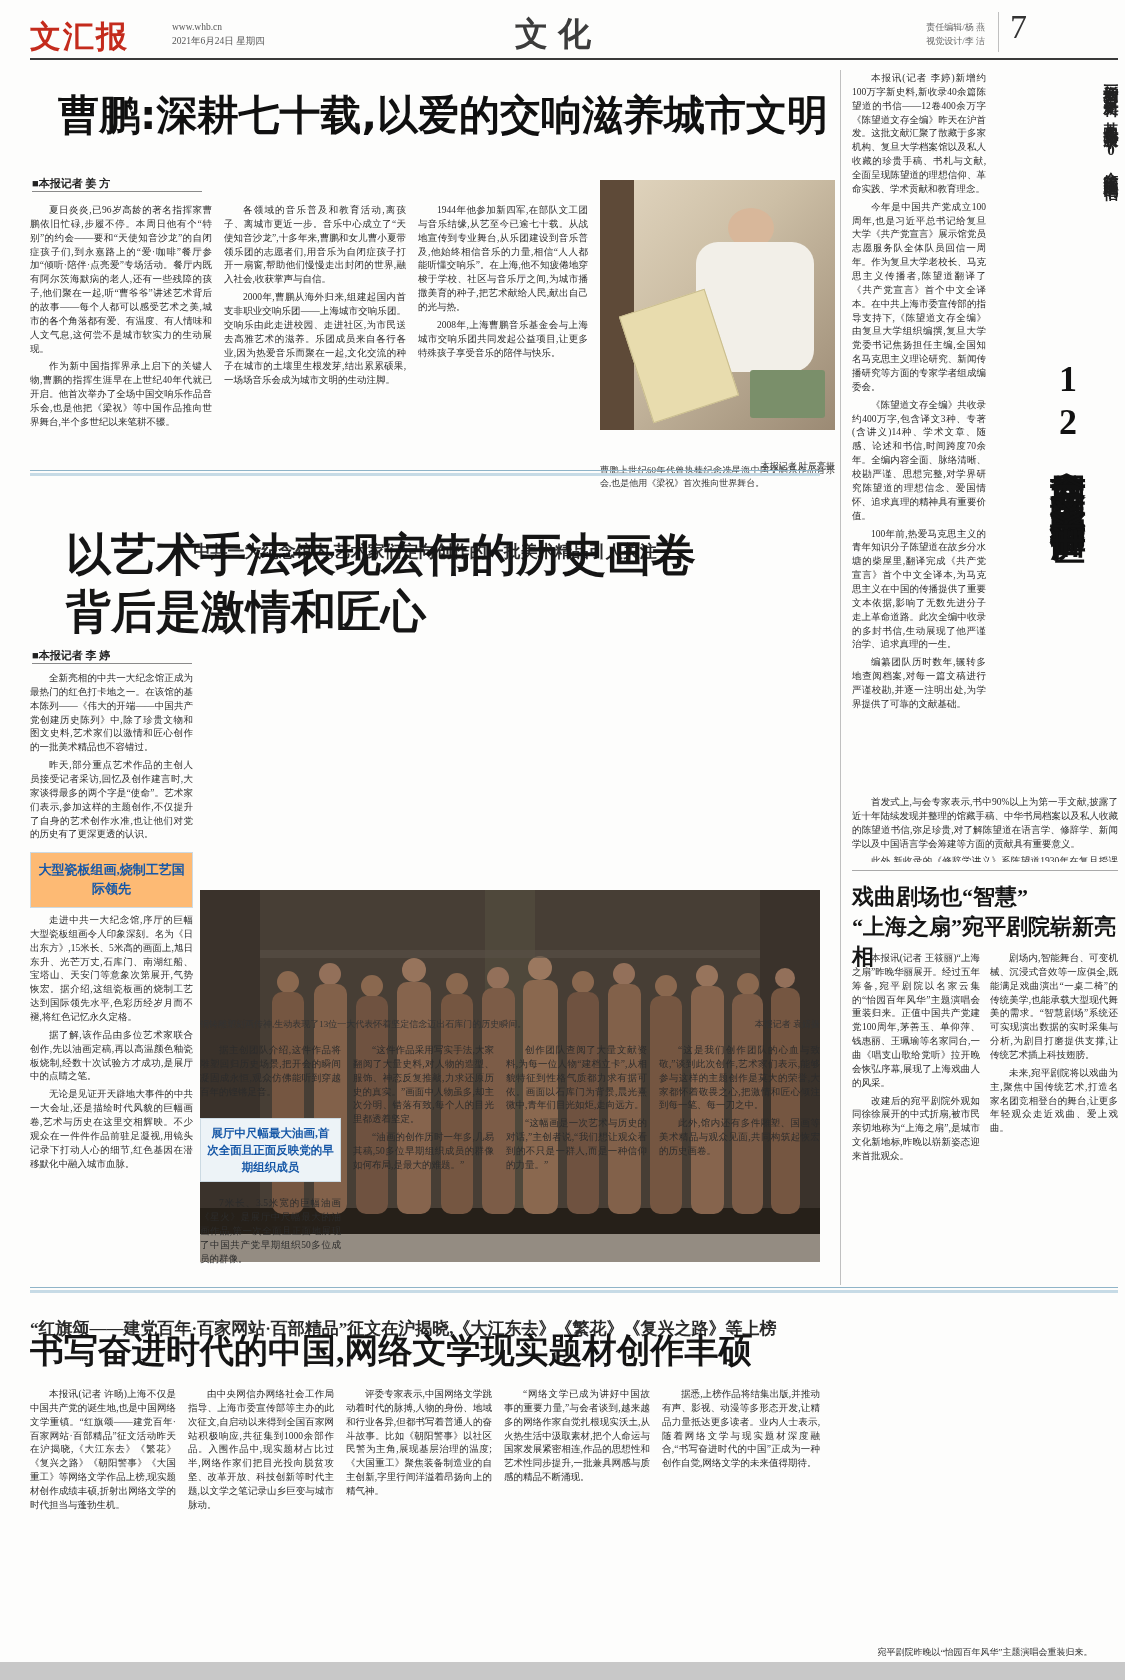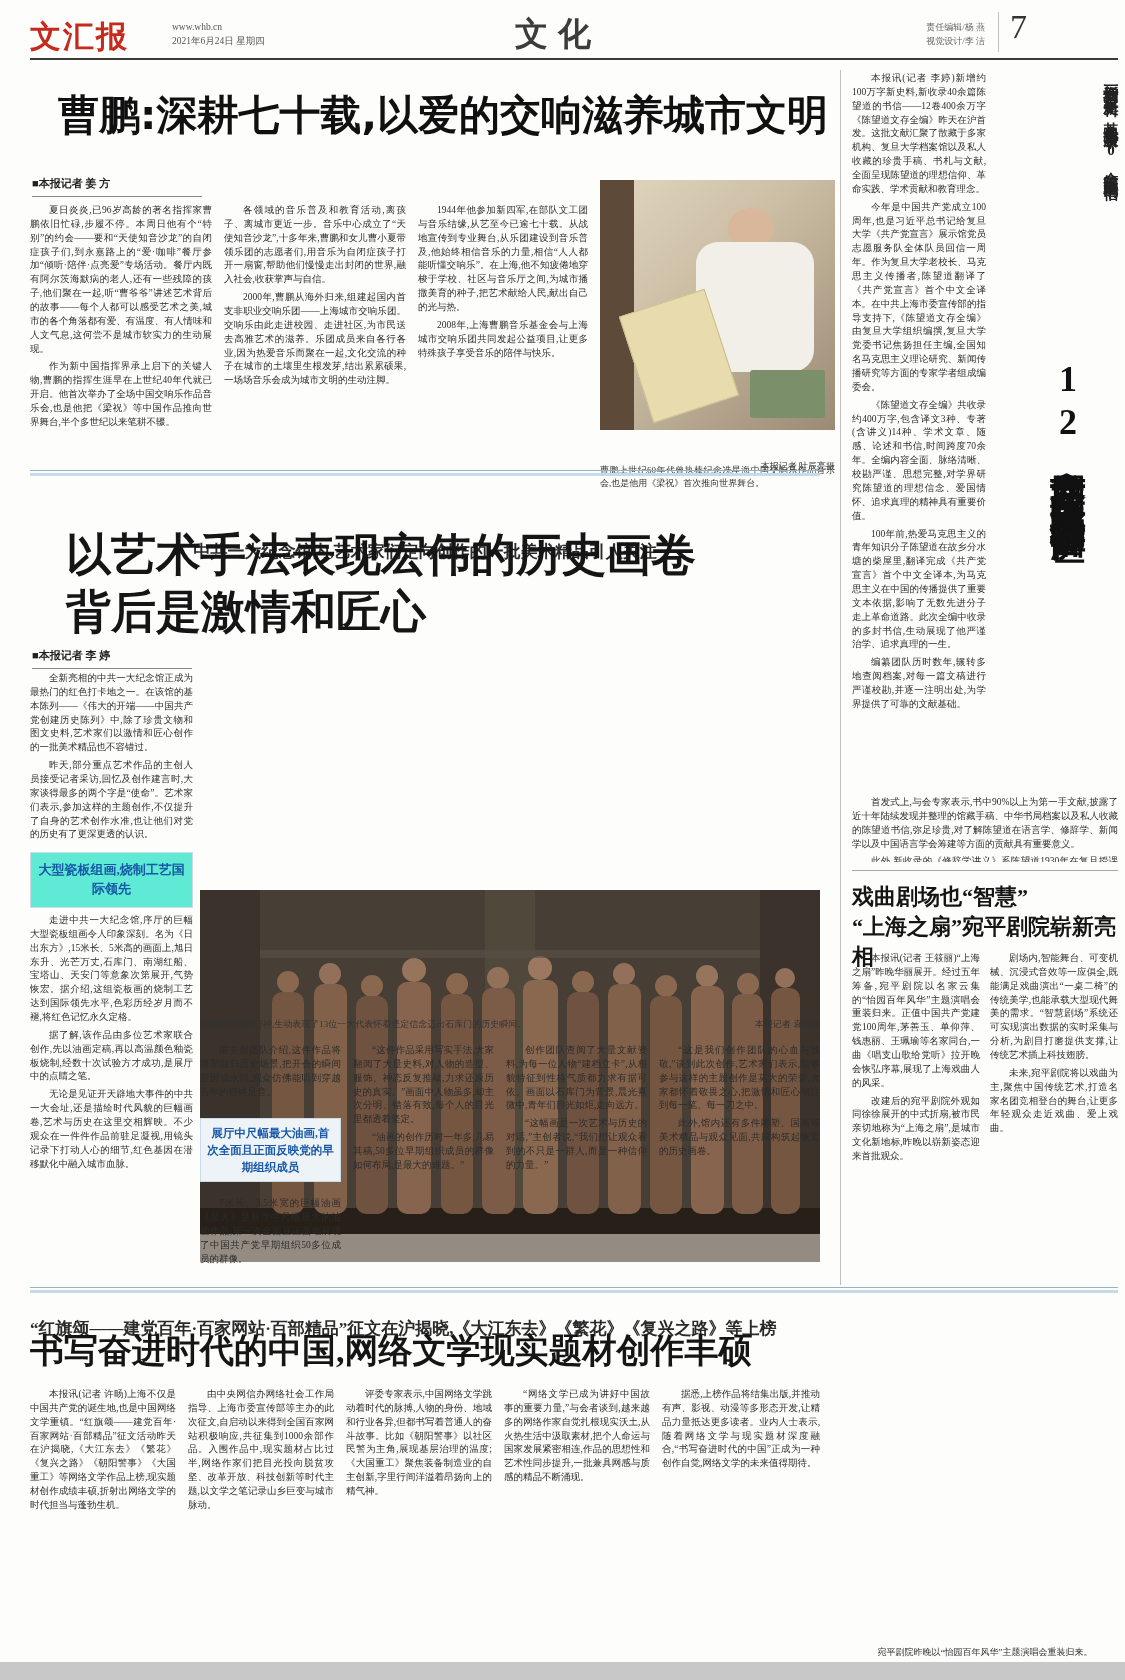"■本报记者 姜 方" .byline { padding-bottom: 5px -> none }
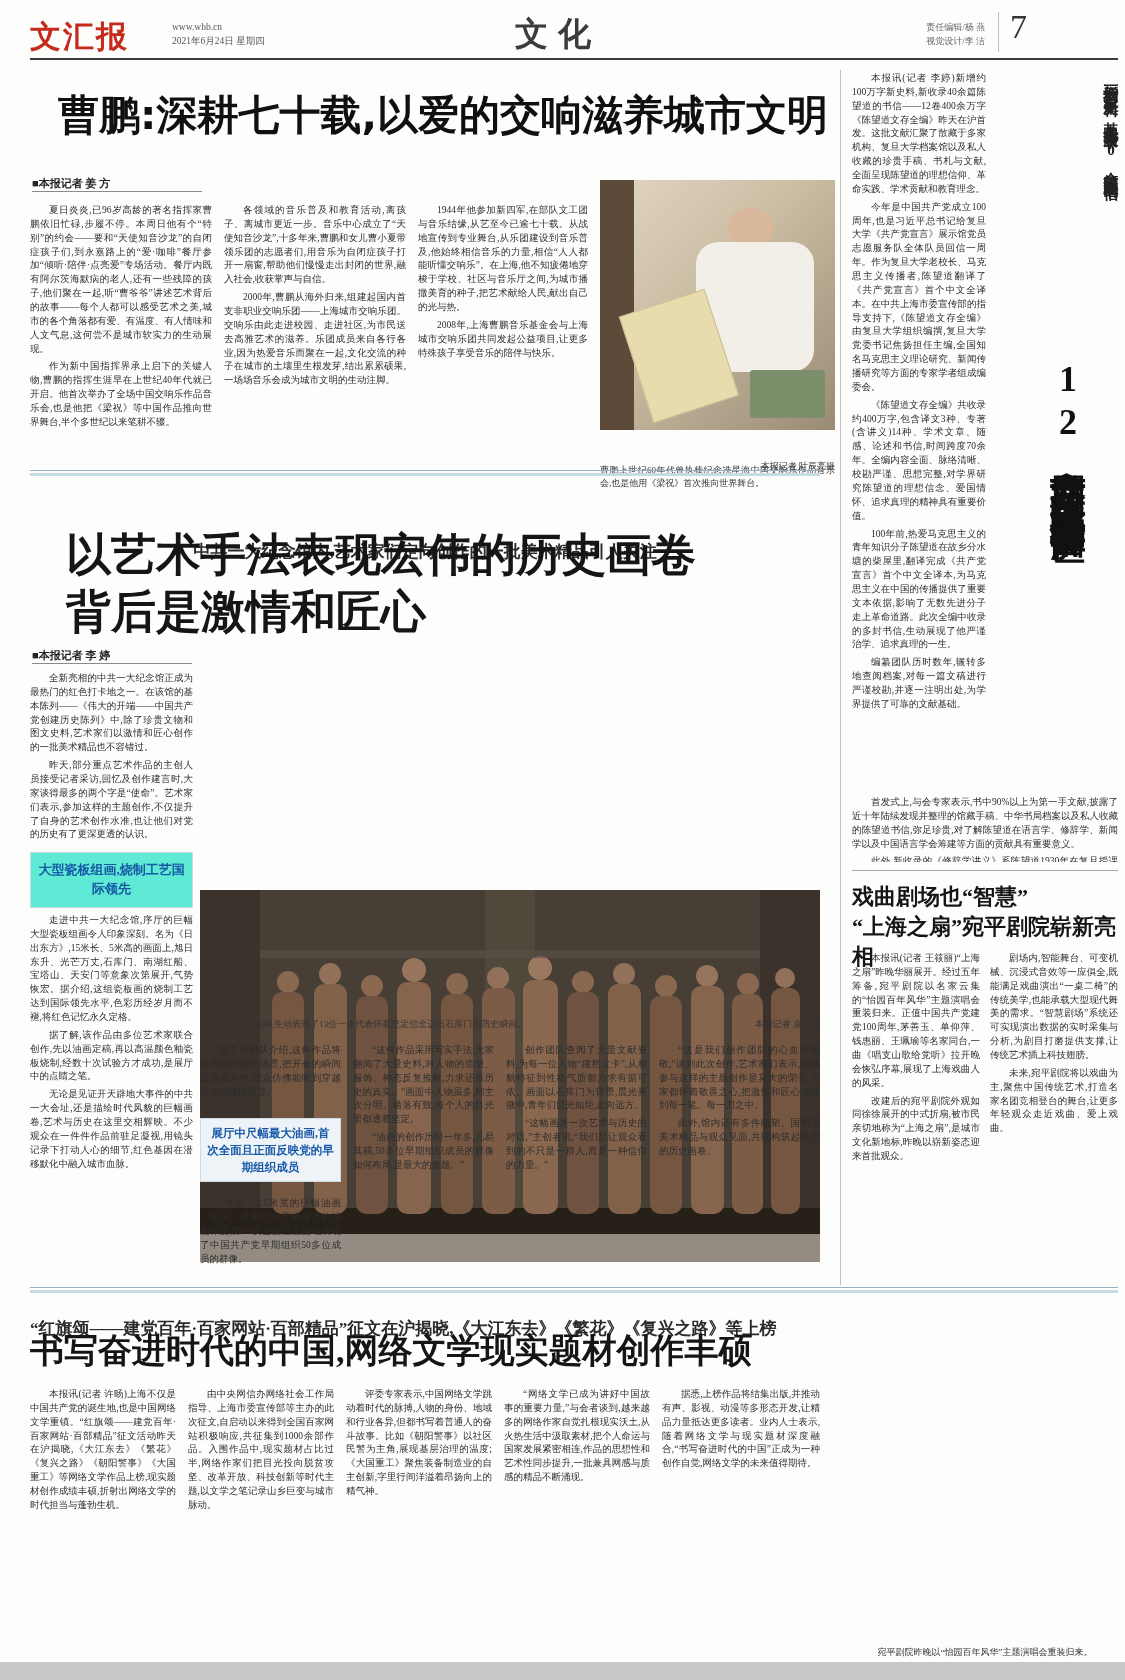"大型瓷板组画,烧制工艺国际领先" .subbox { background: #5eead4 -> #fdba74 }
